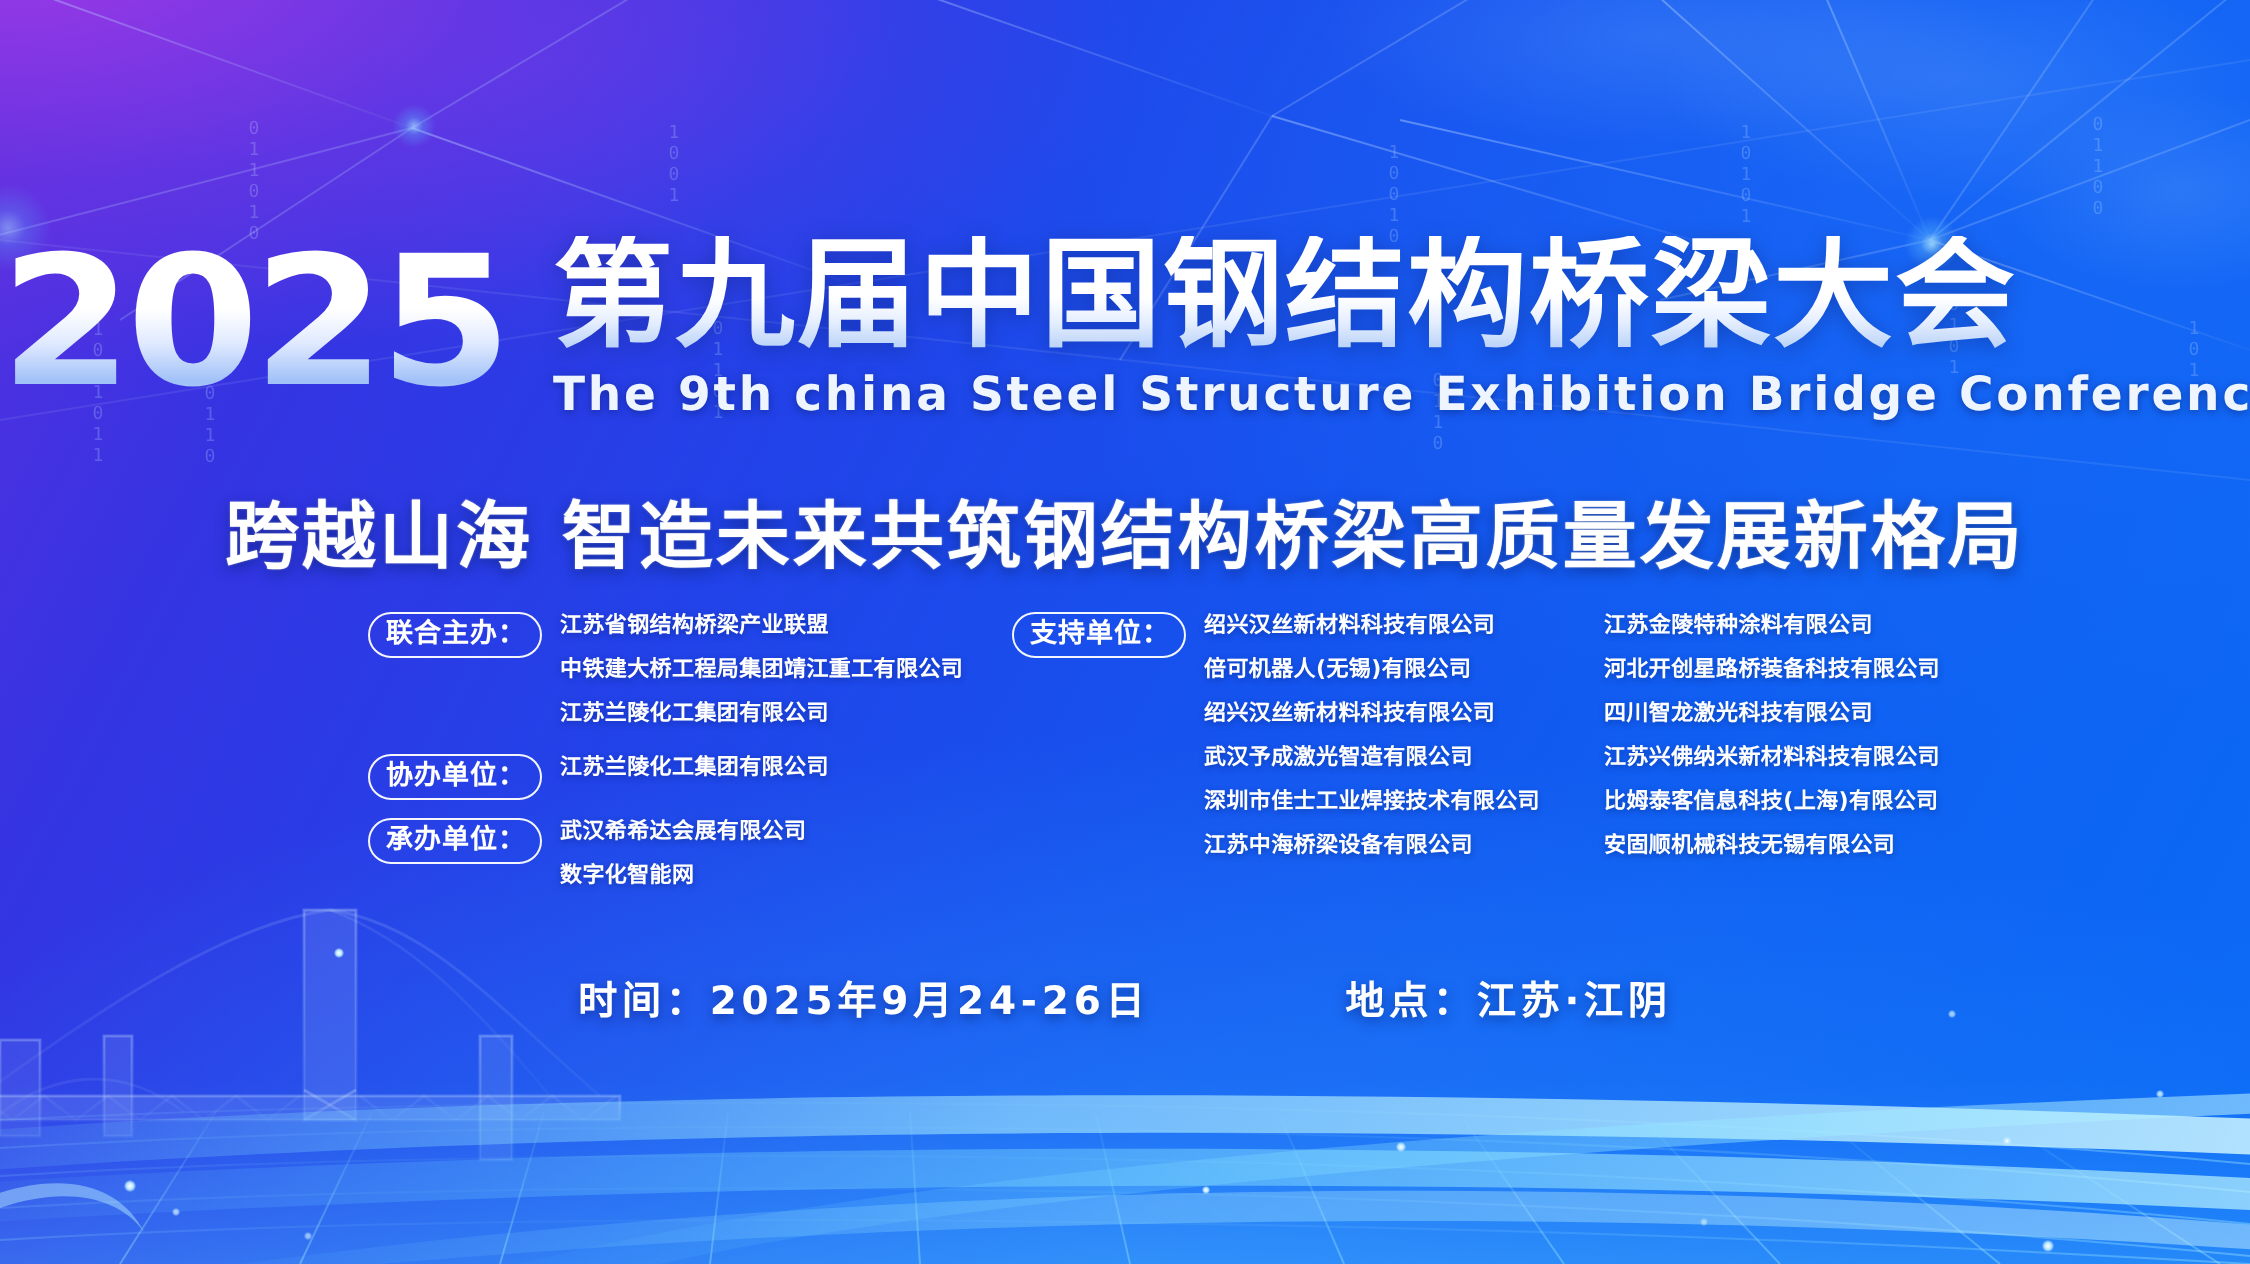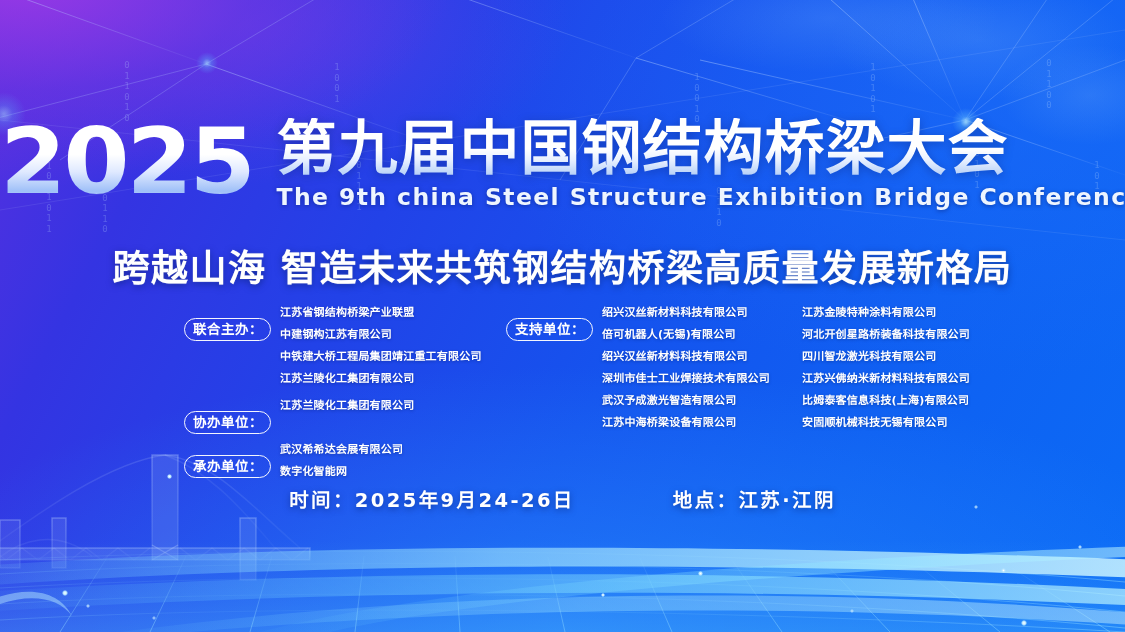"联合主办：" .pill { margin-top: 16px -> 4px }
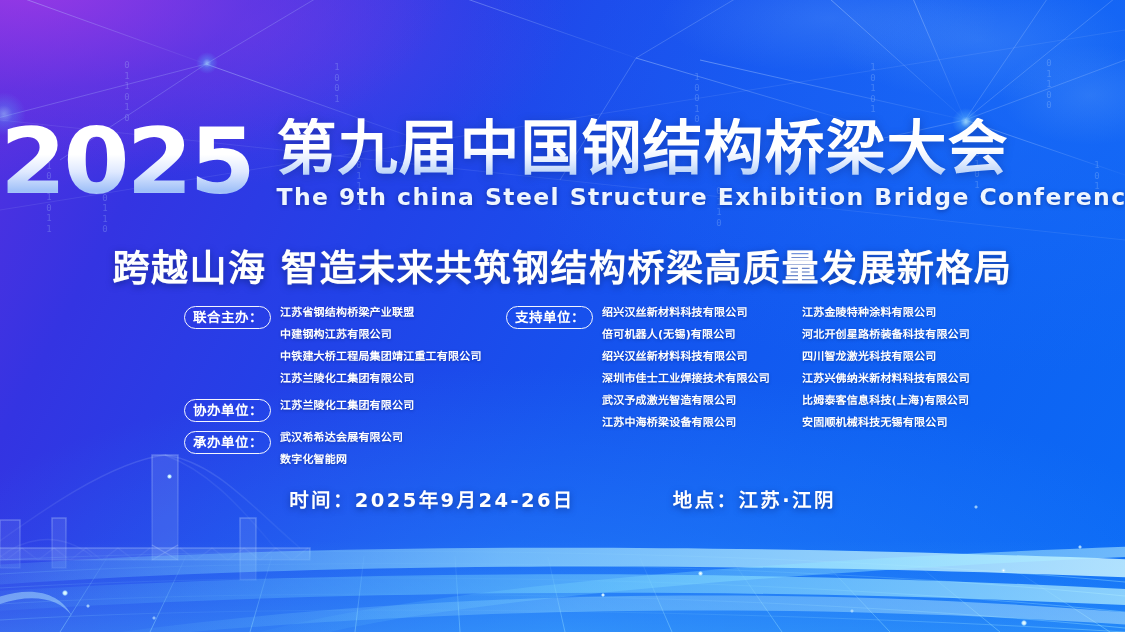"中建钢构江苏有限公司" div.ln { html: <div>中建钢构江苏有限公司</div> -> none }
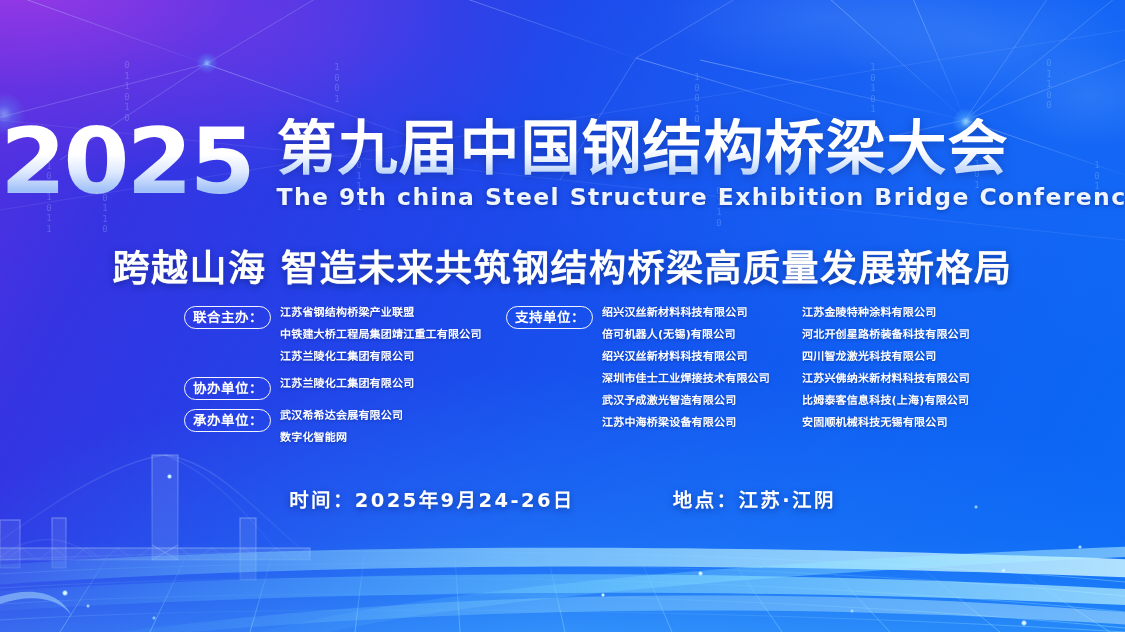"深圳市佳士工业焊接技术有限公司" div.ln { order: before "武汉予成激光智造有限公司" -> after "武汉予成激光智造有限公司" }
